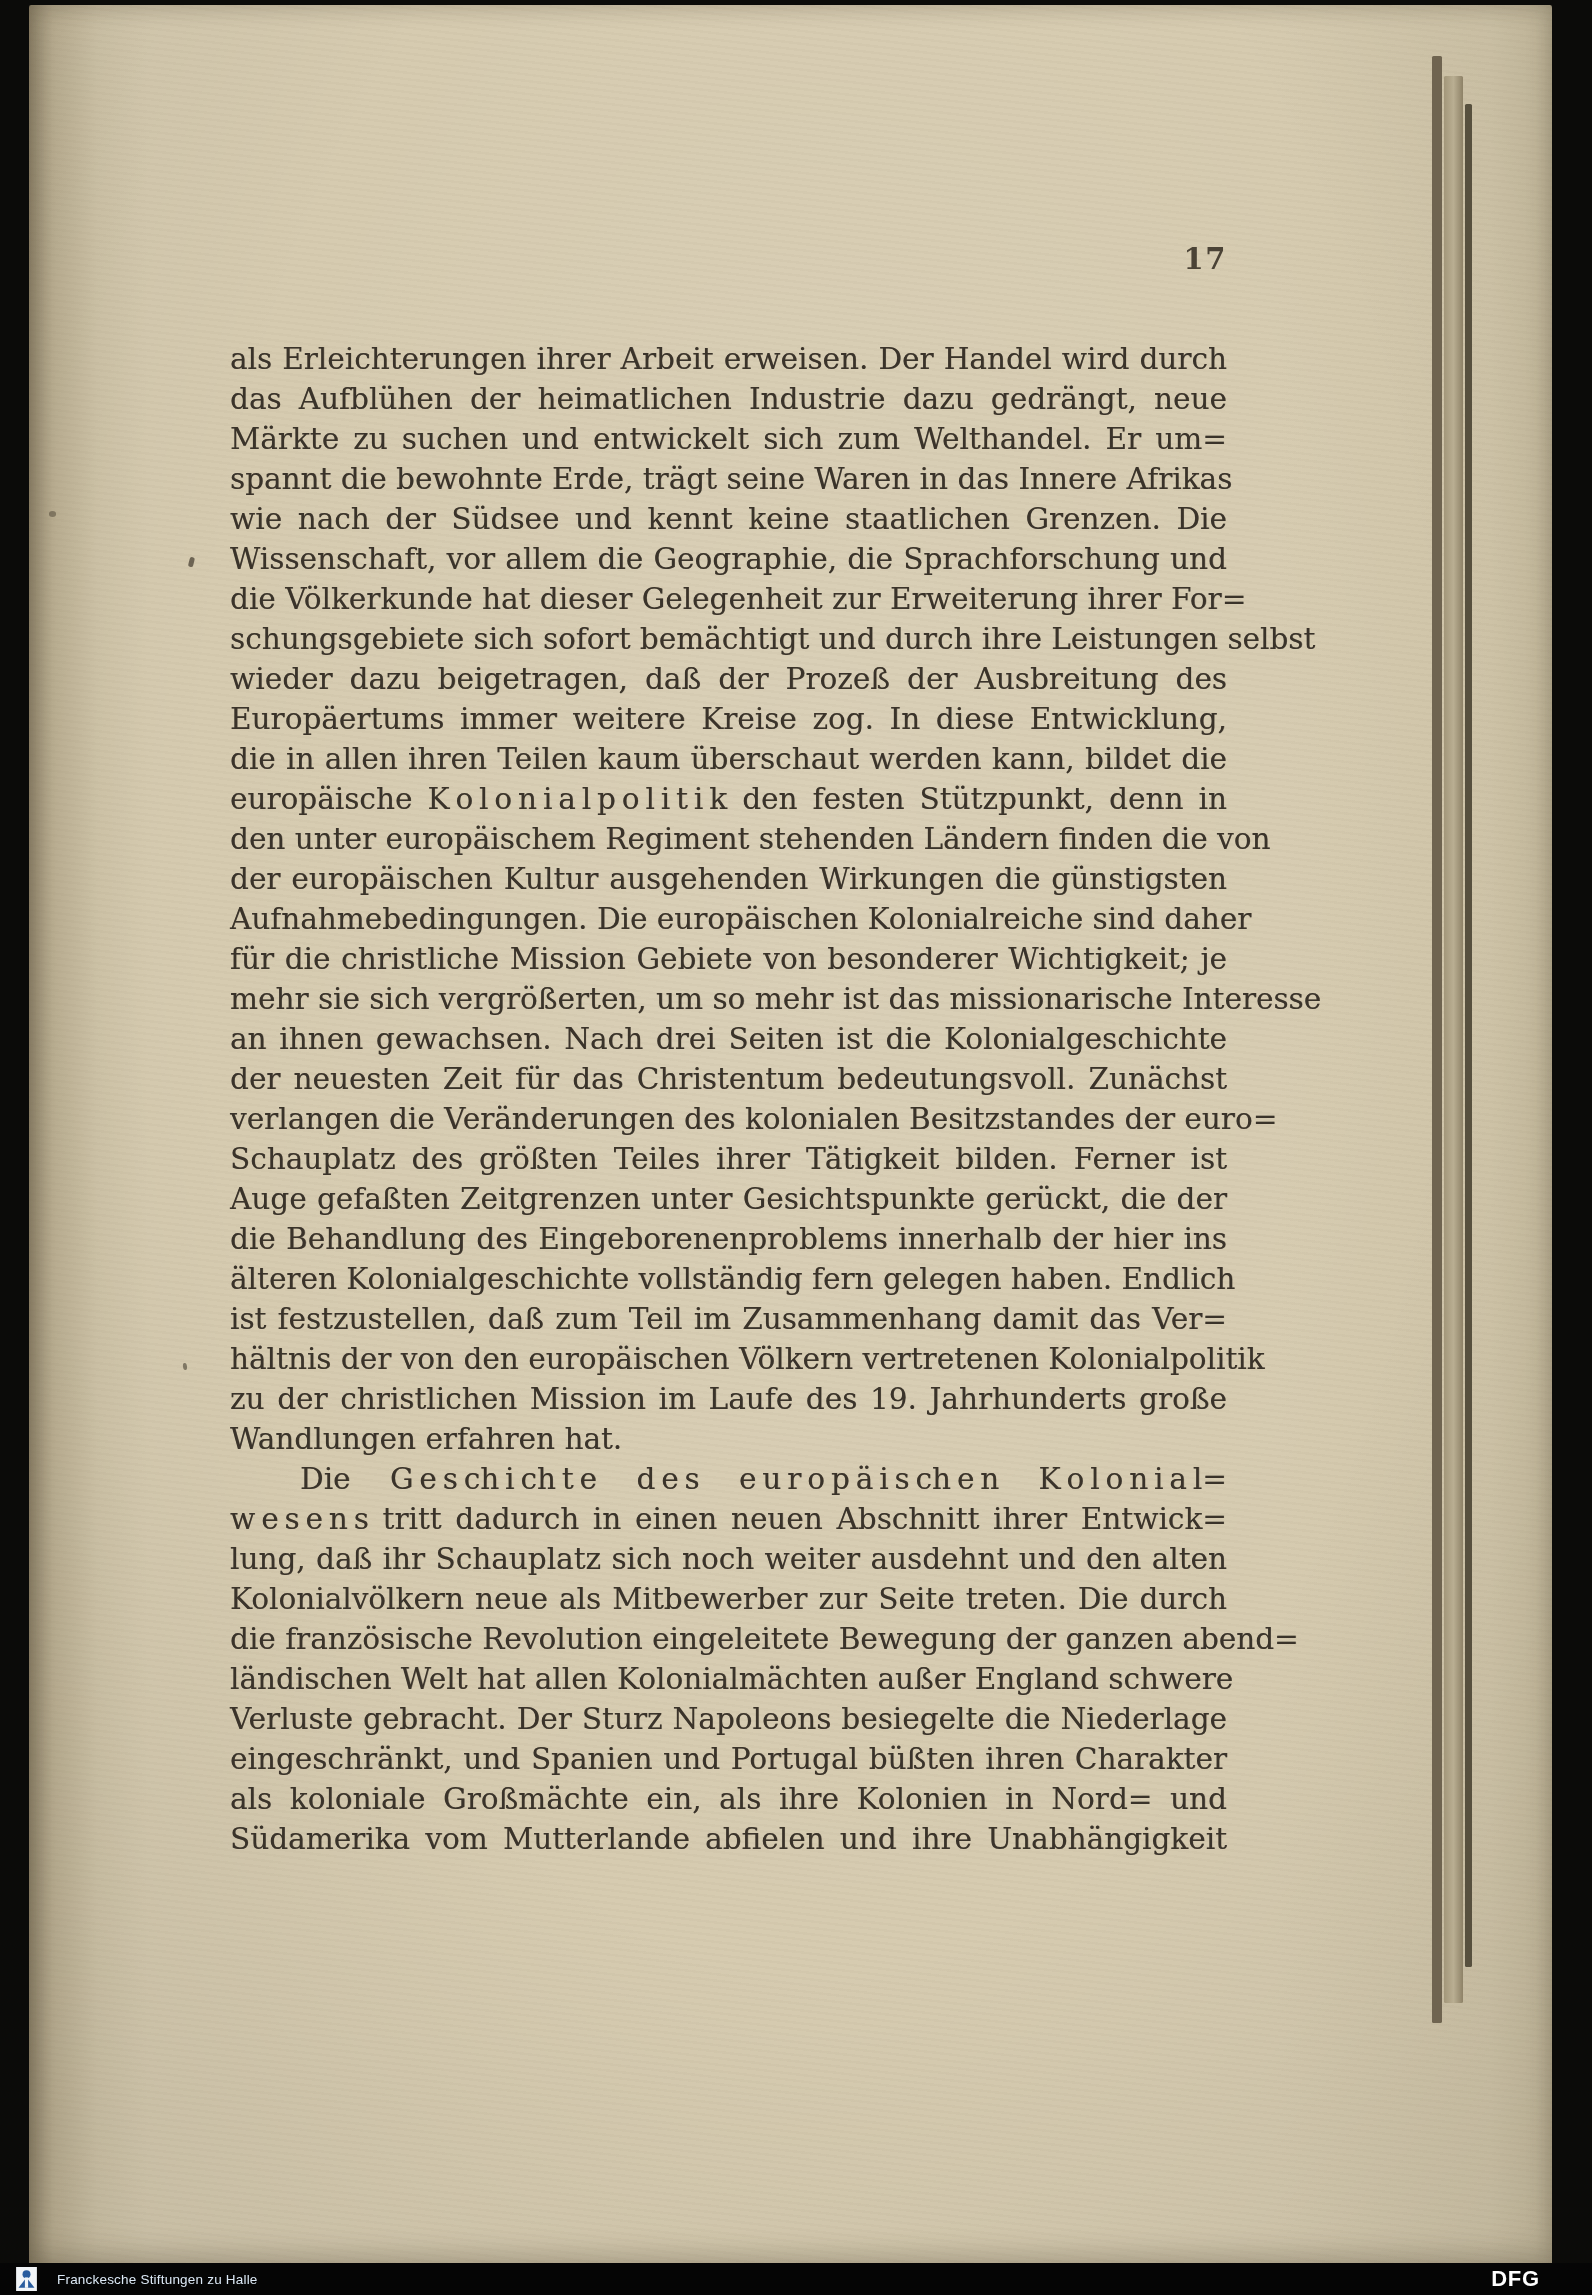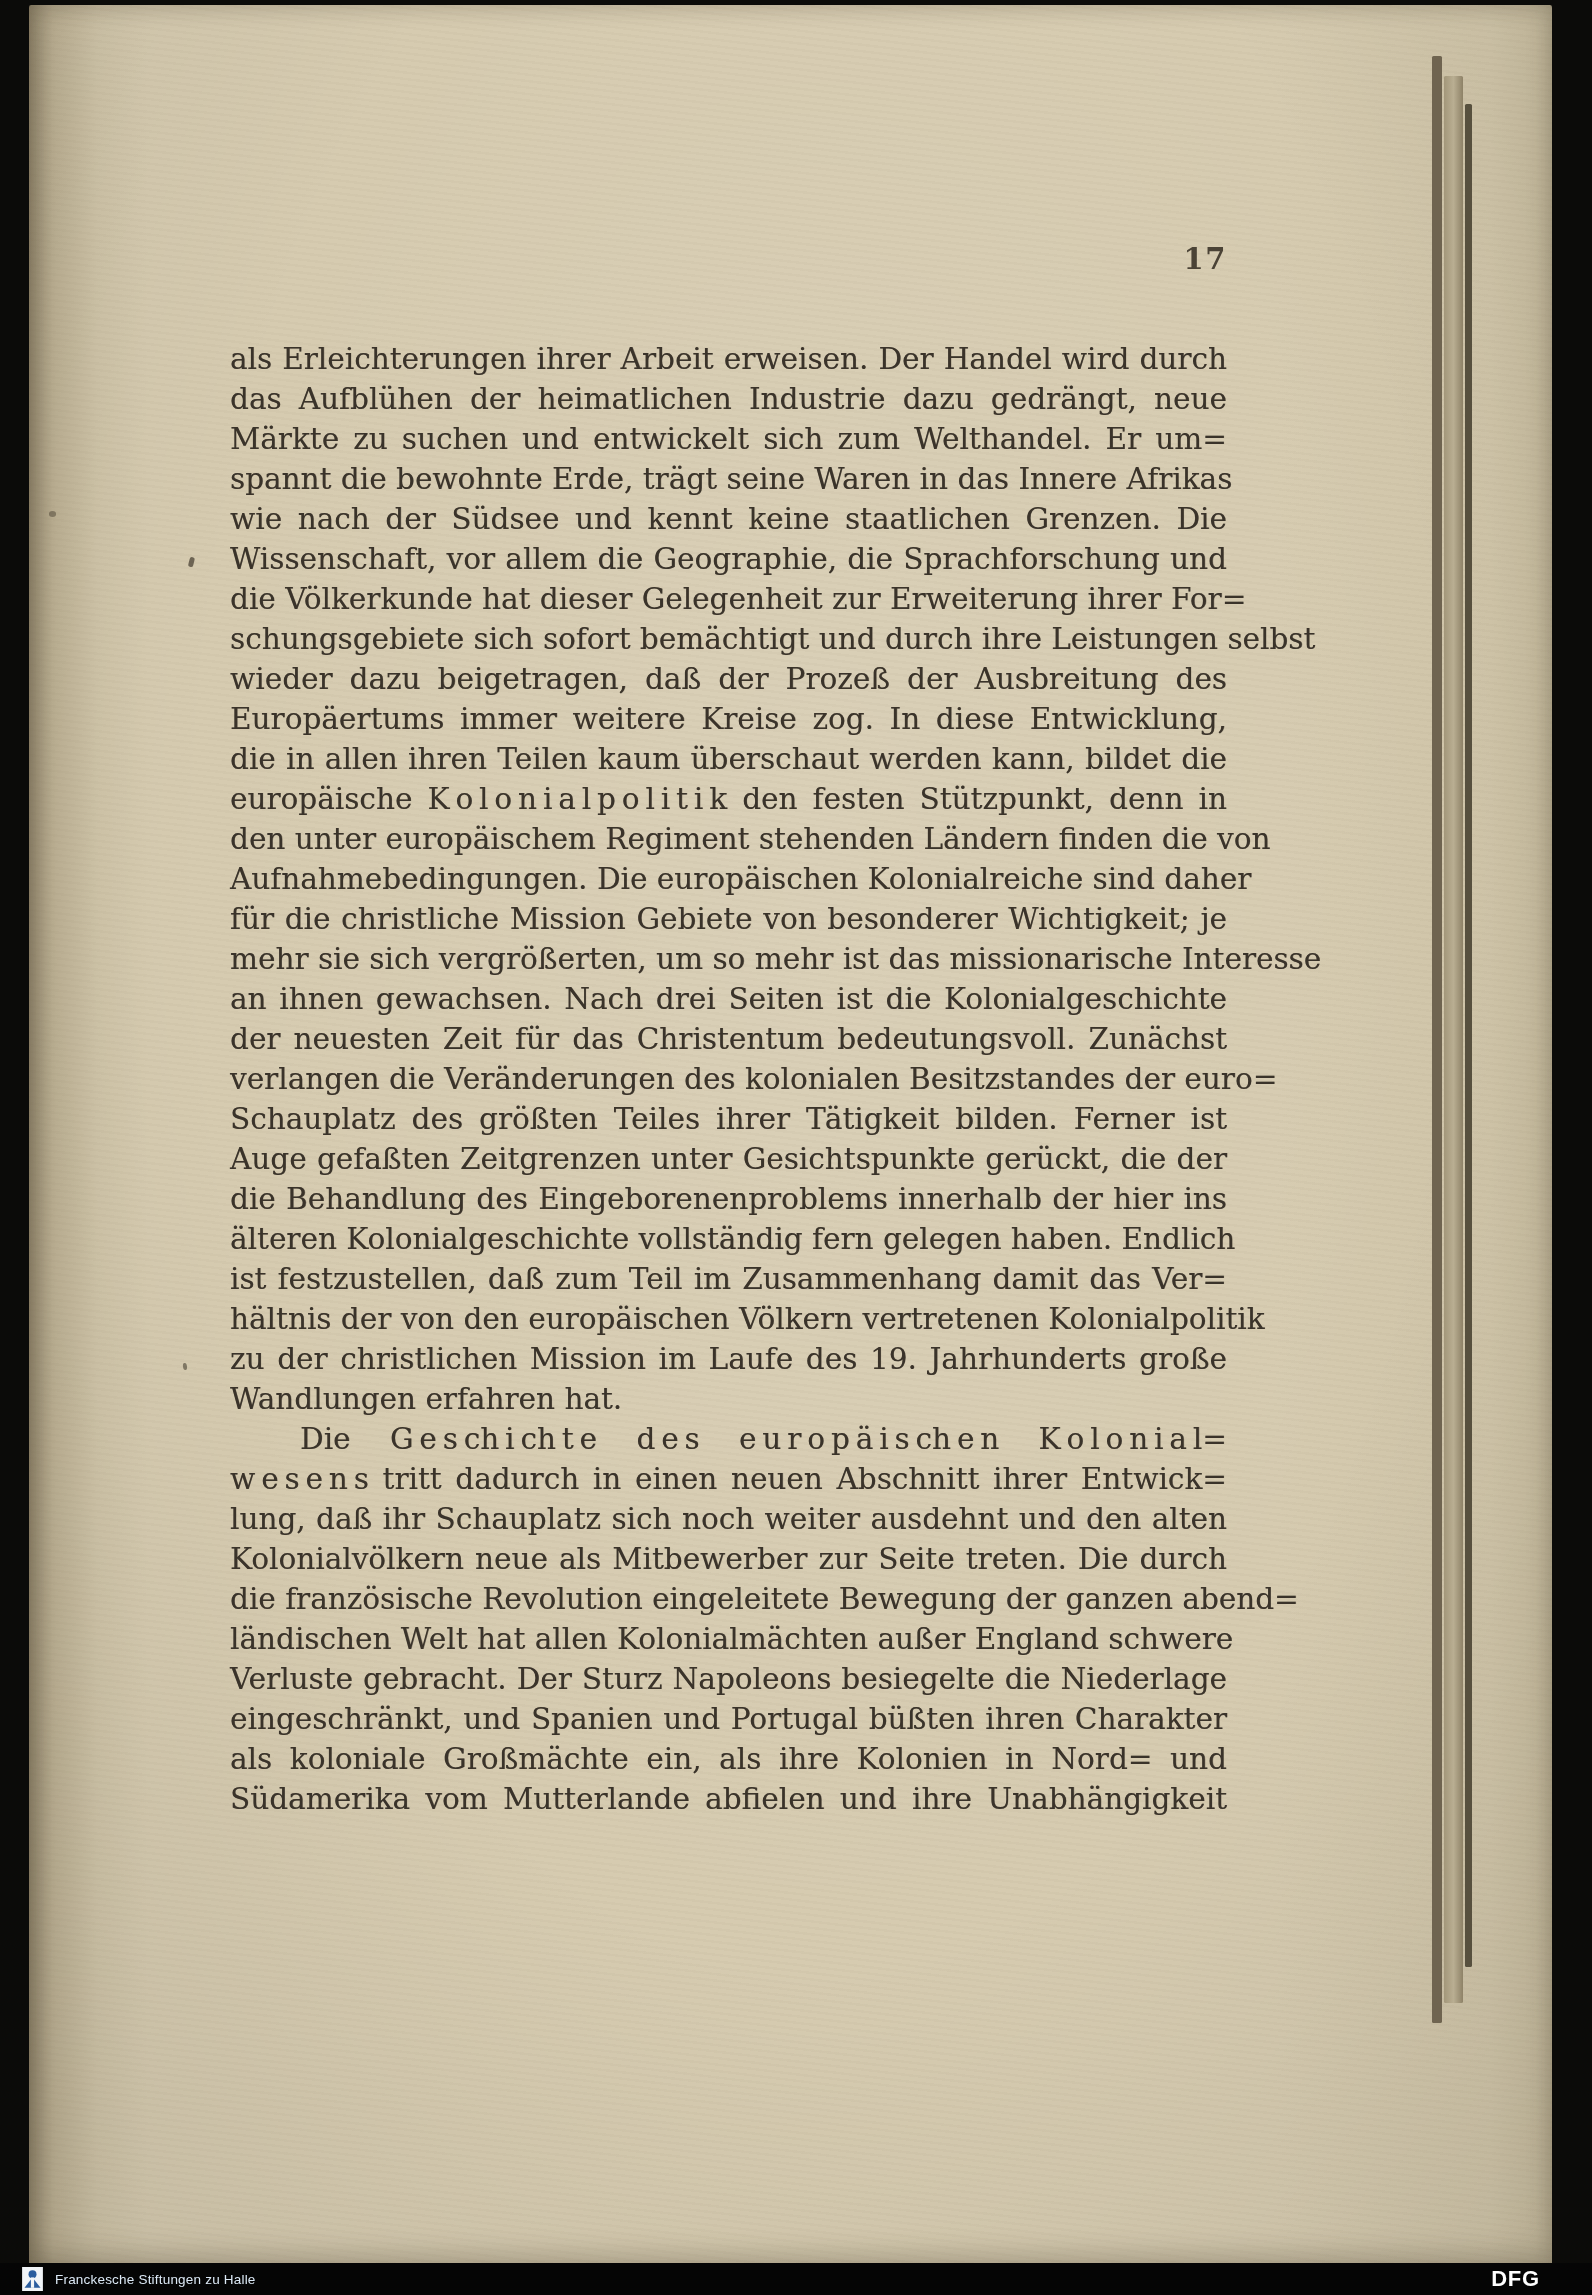"der europäischen Kultur ausgehenden" div.line { html: none -> <div>der europäischen Kultur ausgehenden Wirkungen die günstigsten</div> }
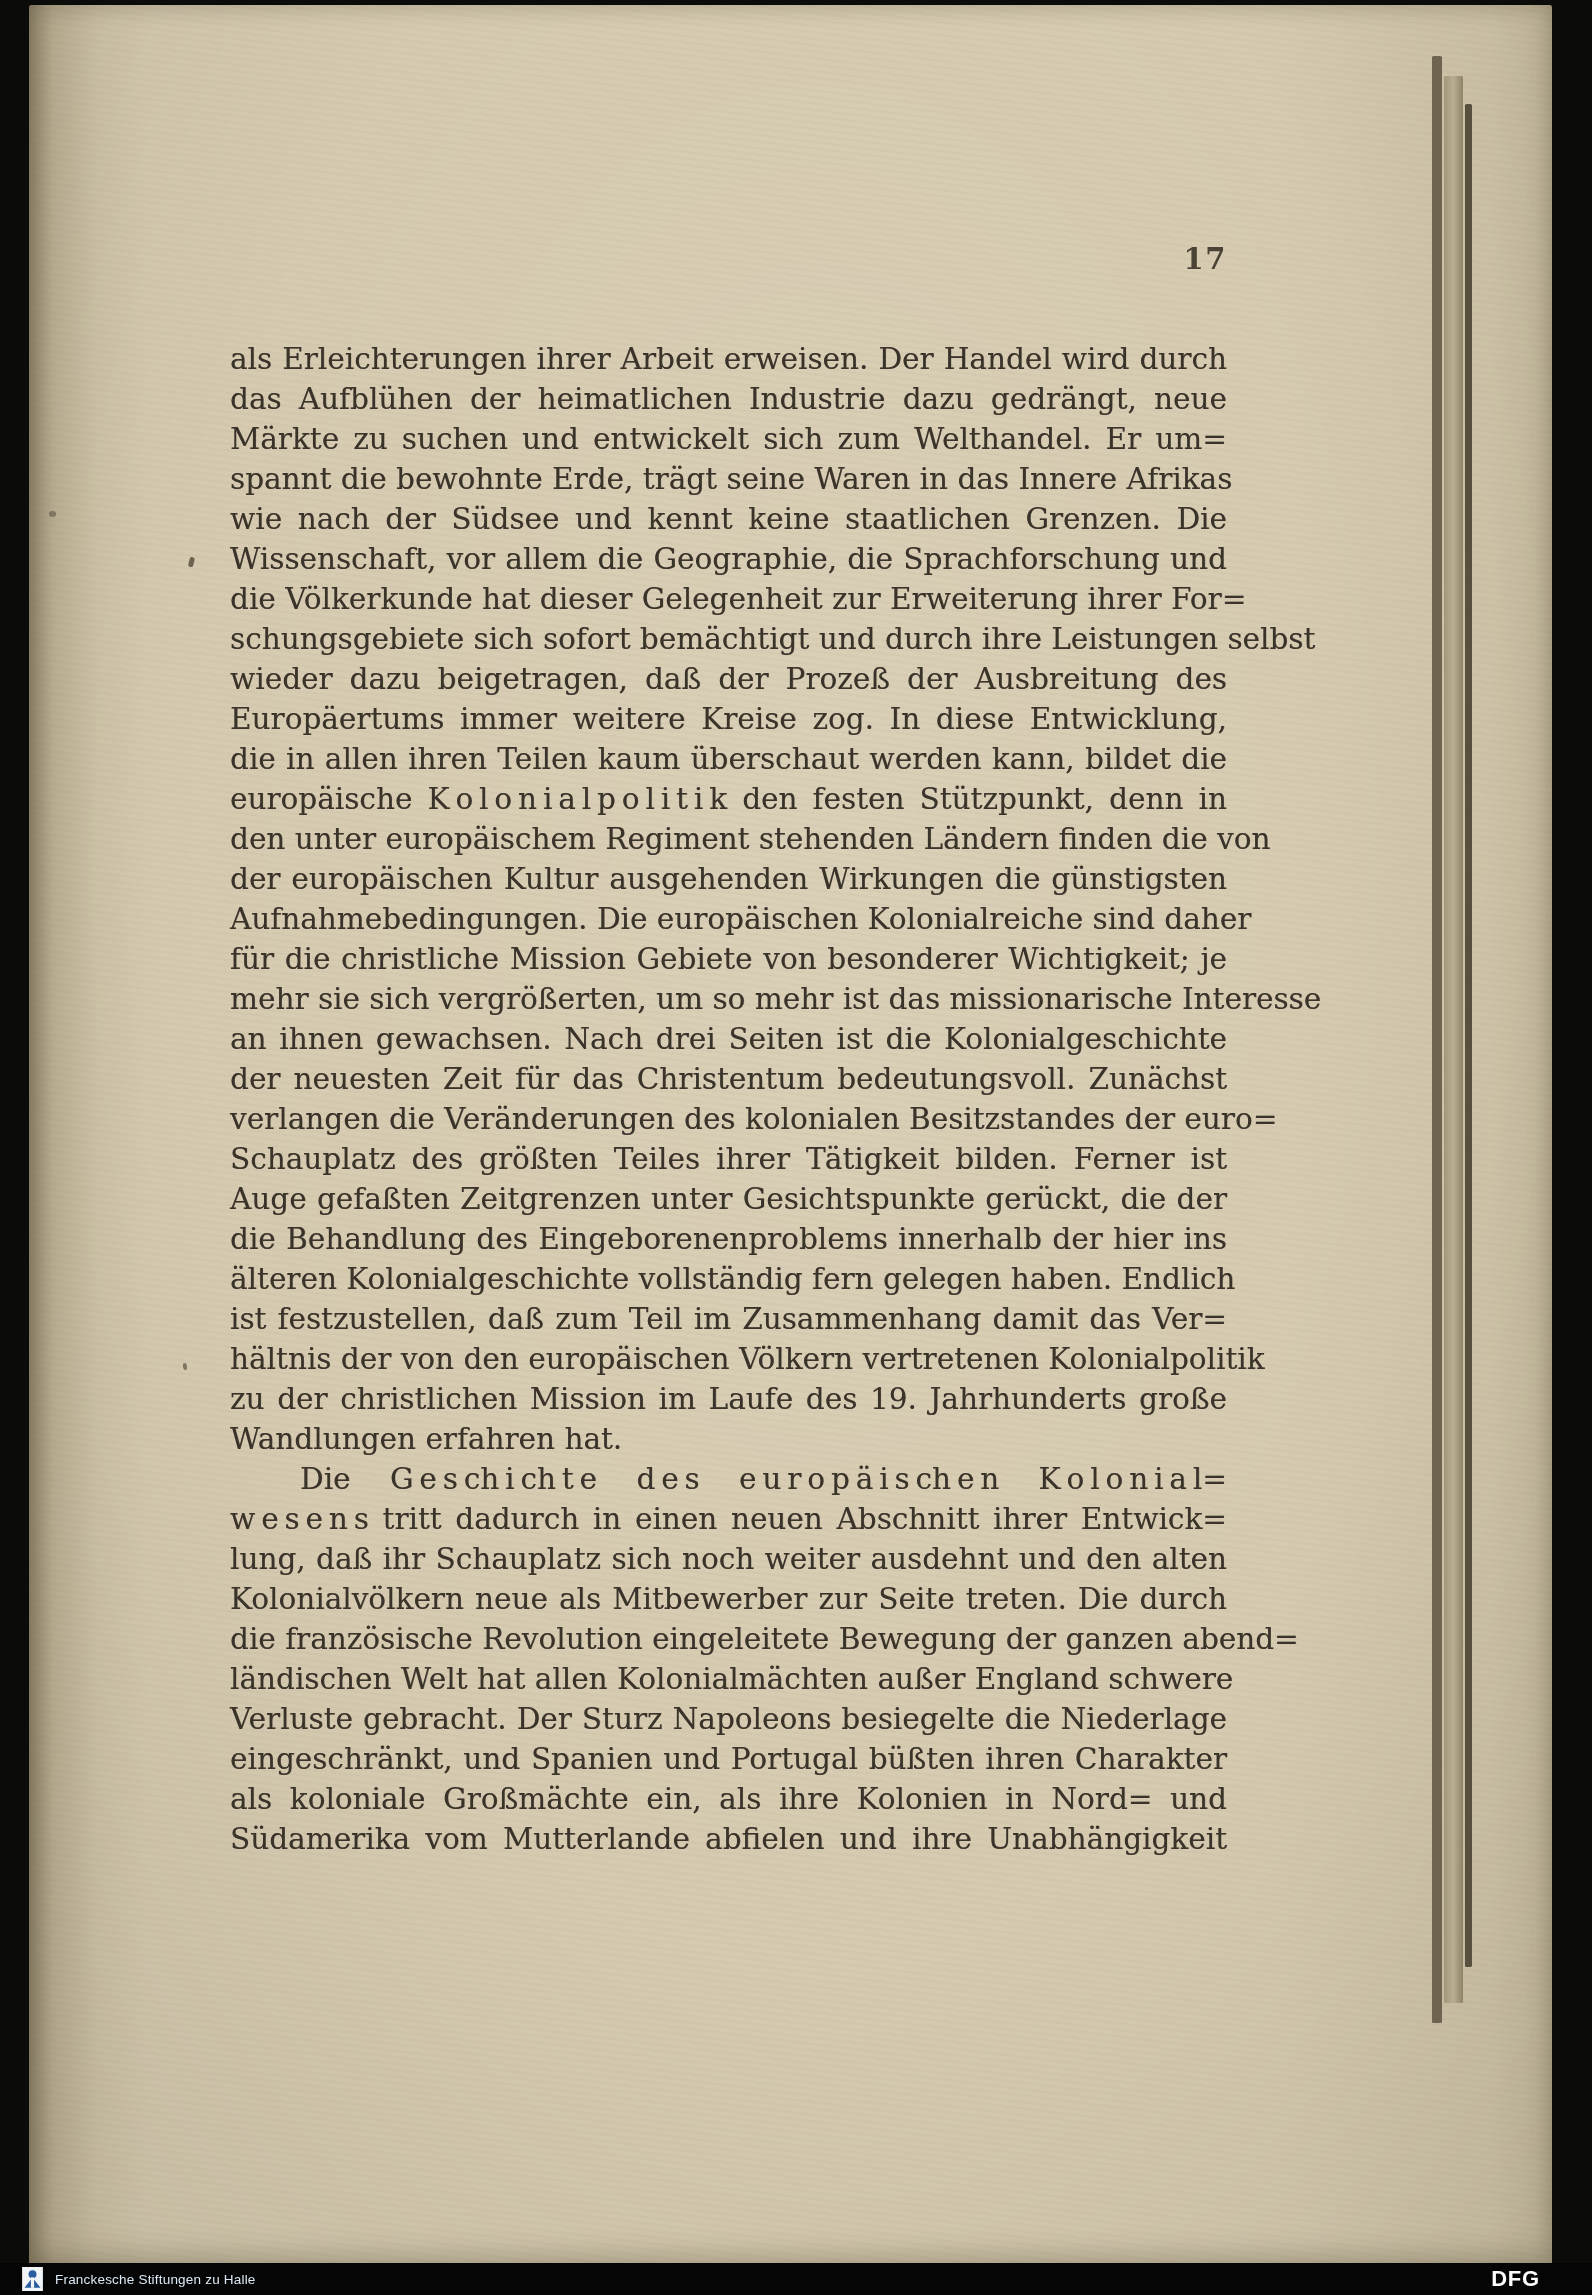"Franckesche Stiftungen zu Halle" .footer-left { gap: 12px -> 20px; padding-left: 22px -> 16px }
